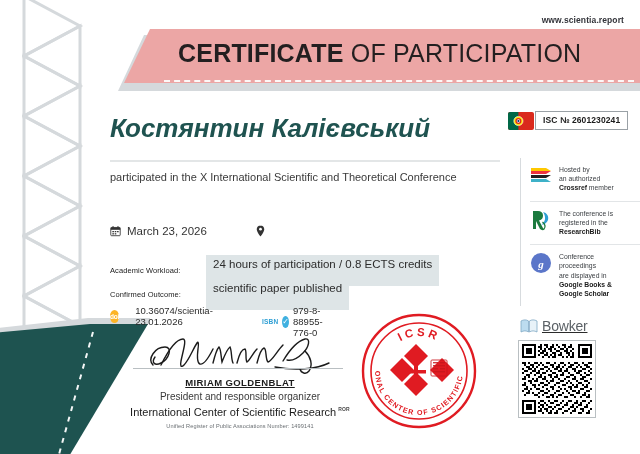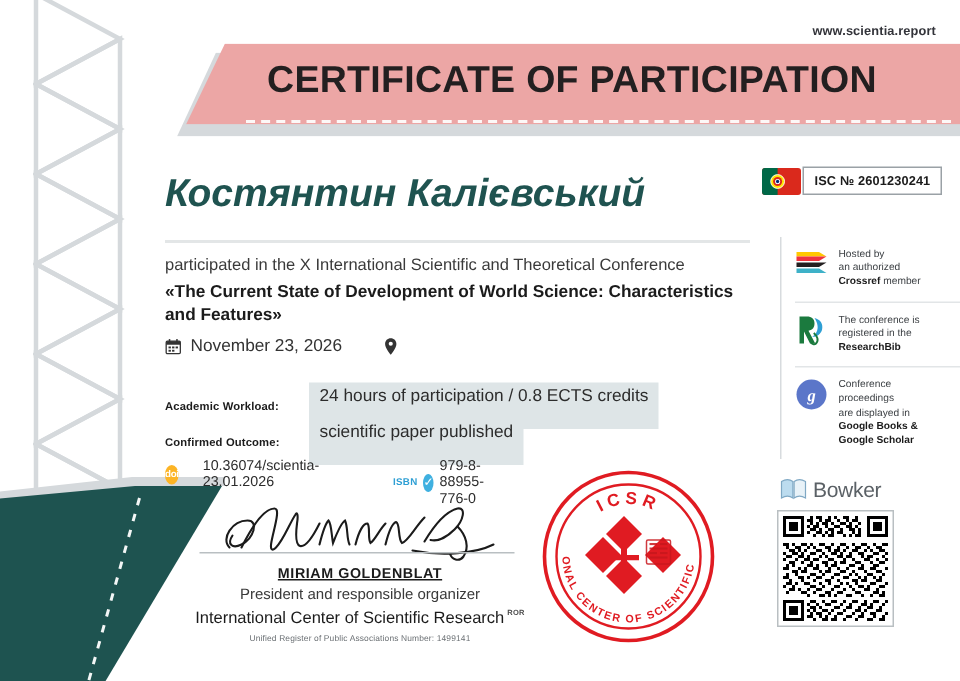"OF PARTICIPATION" .banner-title span { font-weight: 700 -> 400 }
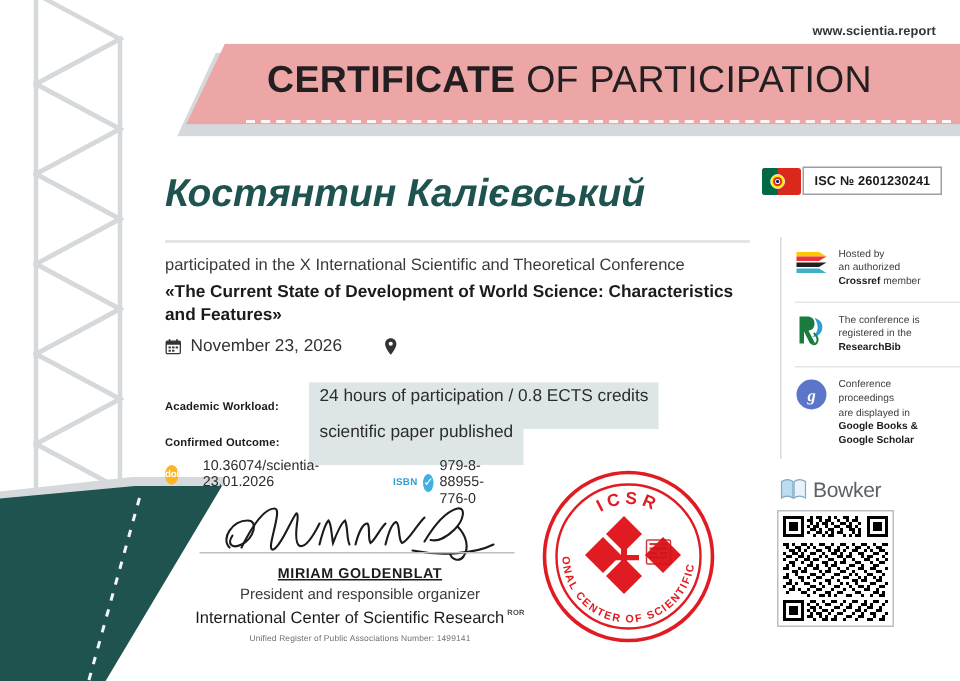"«The Current State of Development" div.conf-title { html: <div>«The Current State of Development of World Science: Characteristics and Features»</div> -> none }
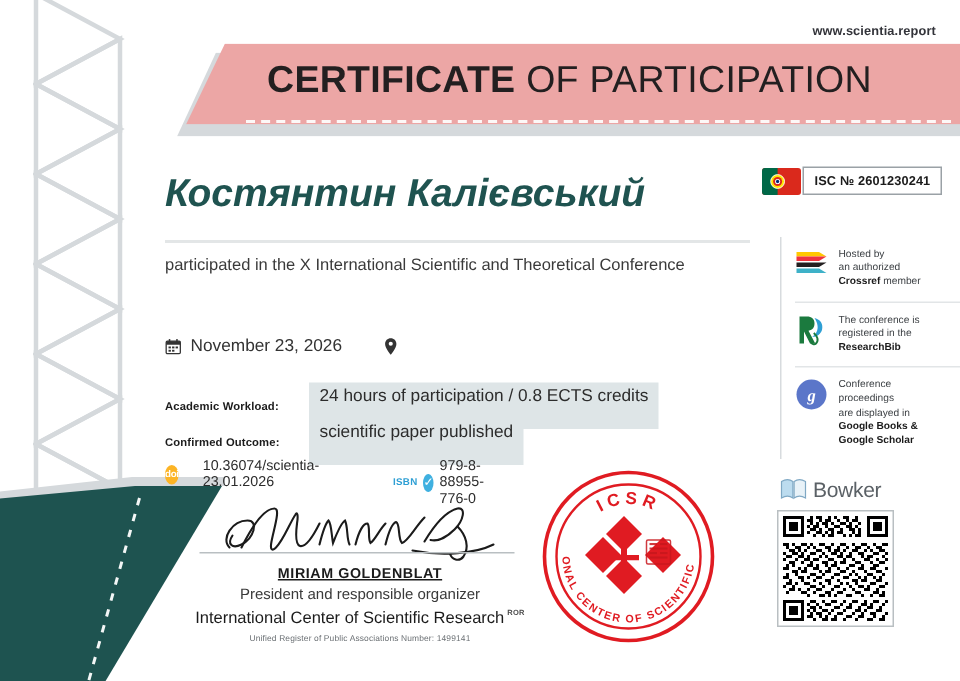"November 23, 2026" span { text: November -> March }
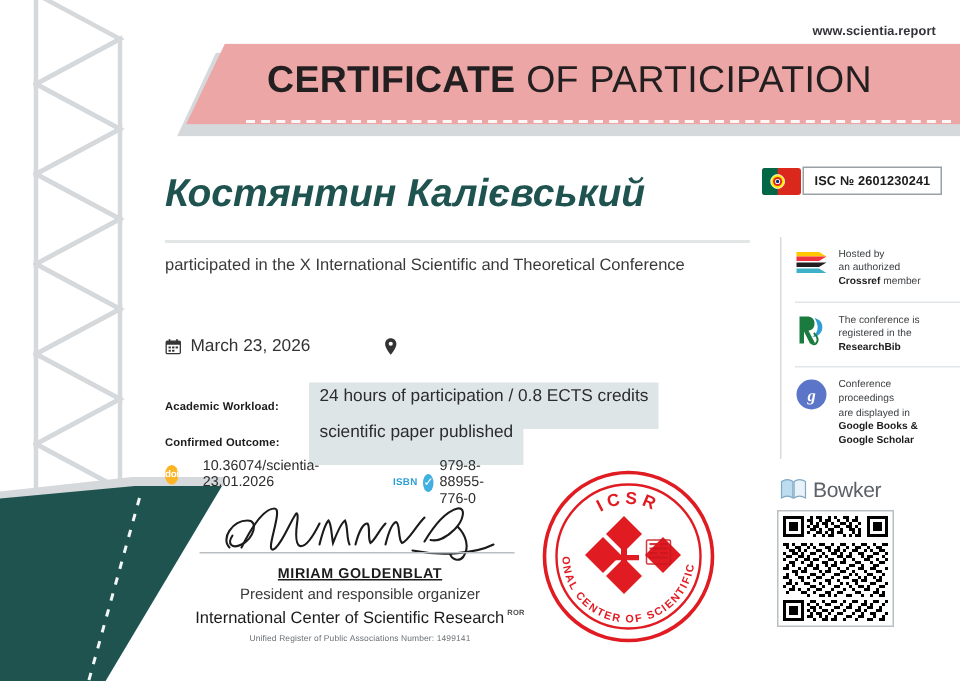"Academic Workload:" .kv .k { font-weight: 700 -> 400 }
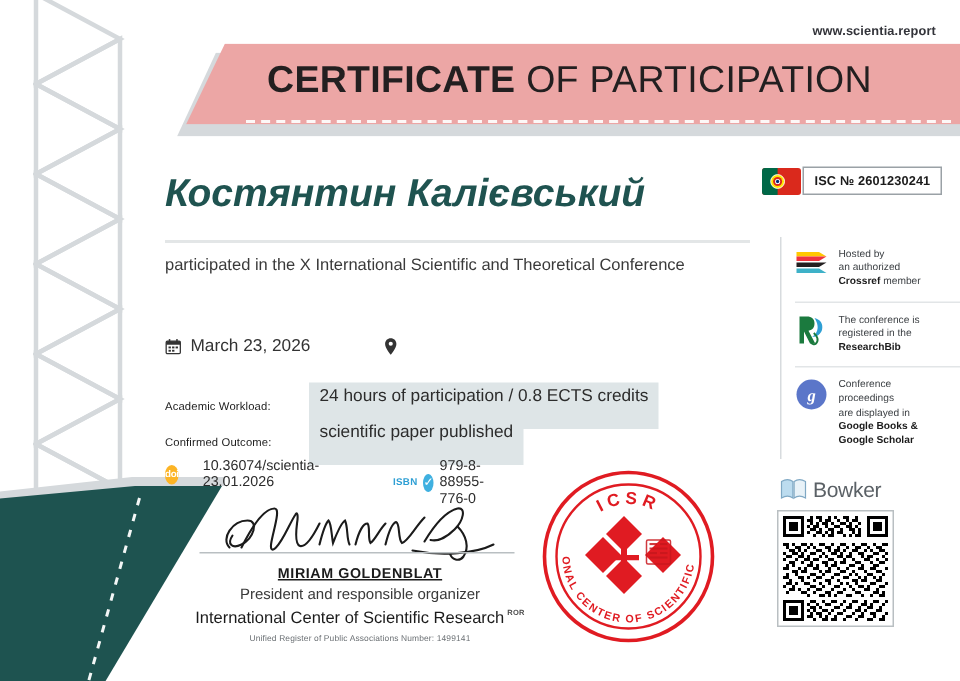"Bowker" .bowker { text-decoration: none -> underline }
